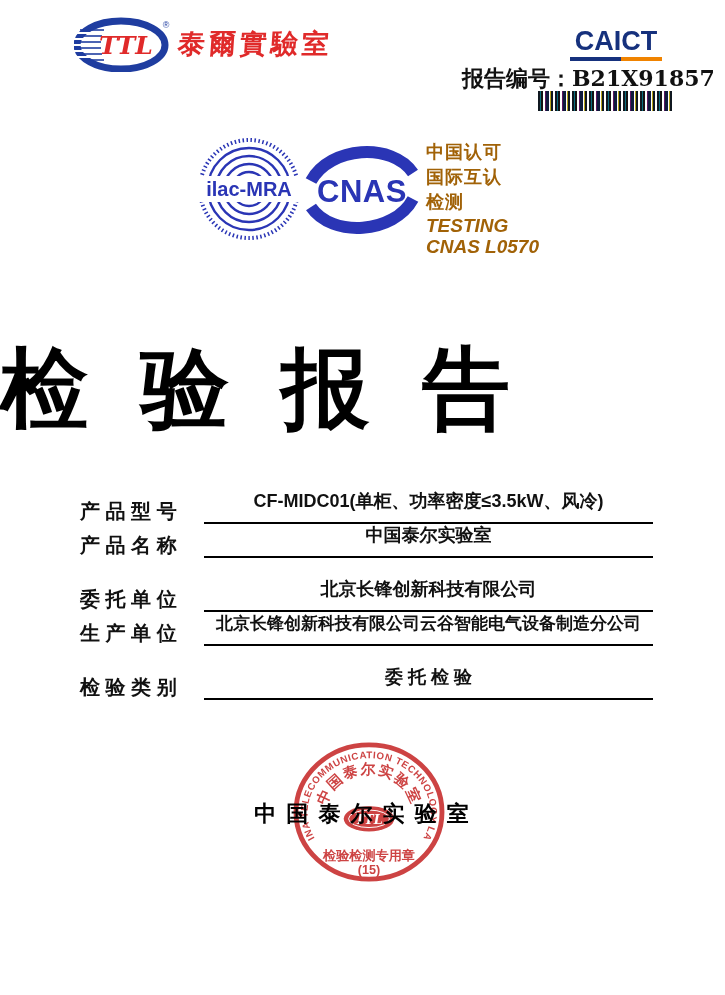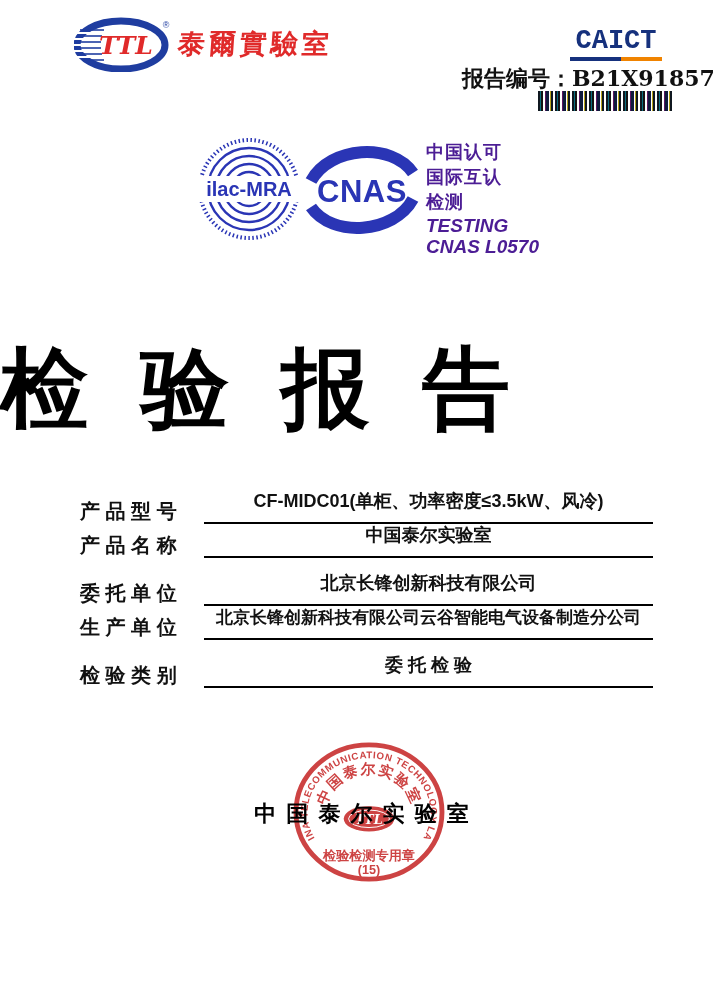"CAICT" .caict-text { font-family: Liberation Mono, monospace -> Liberation Sans, sans-serif }
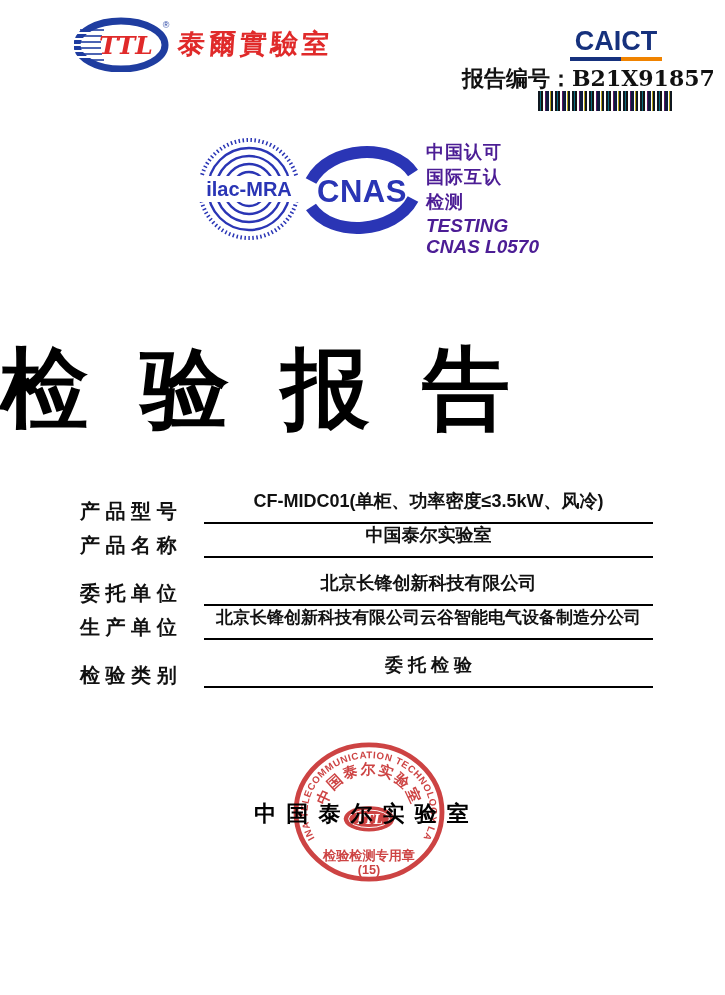"中国认可" .accred-lines { color: #4c1d95 -> #a16207 }
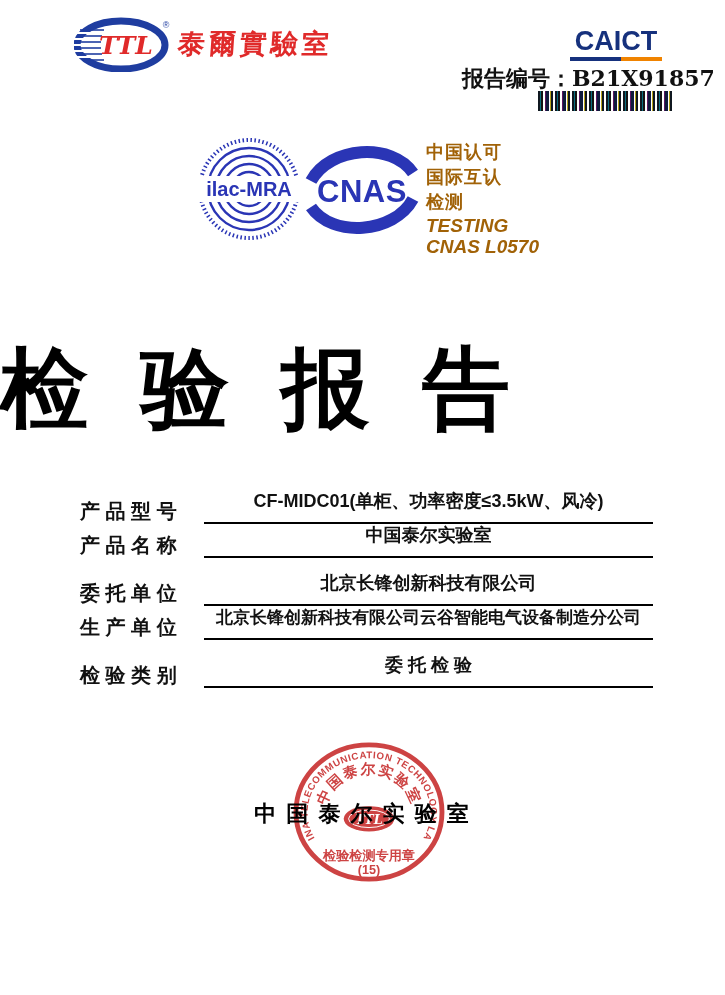"委 托 单 位" .gap-a { margin-top: 14px -> 20px }
